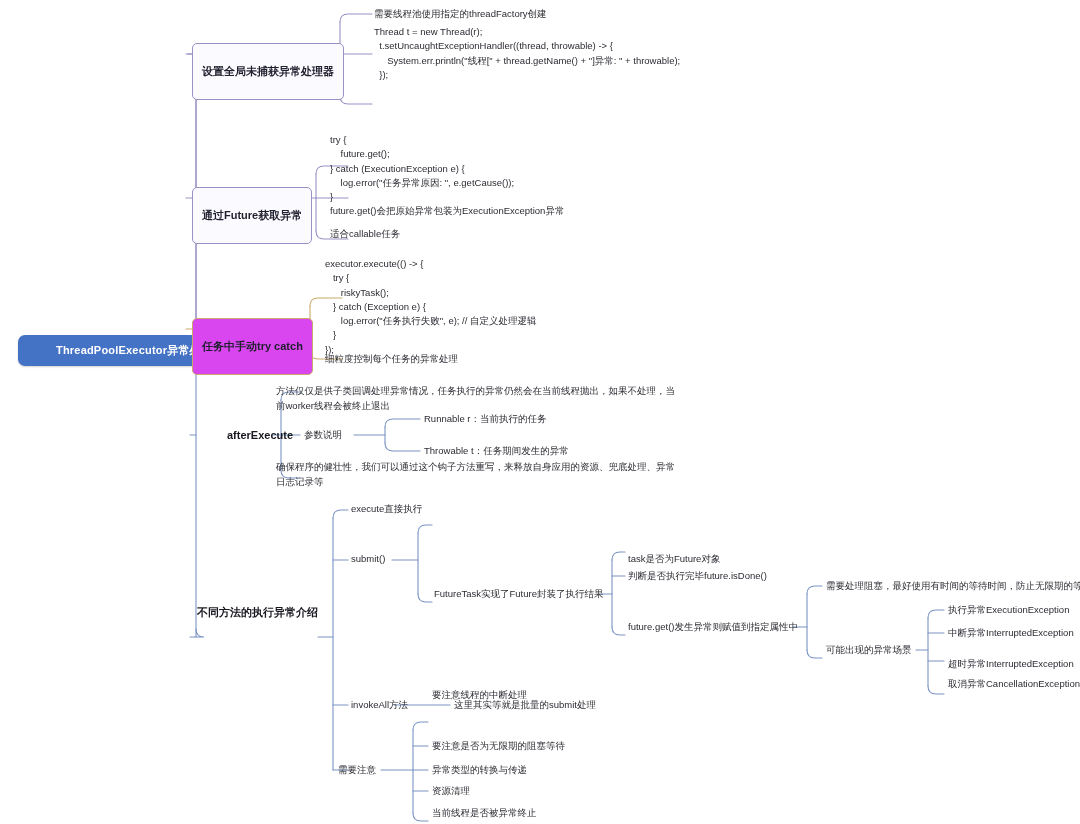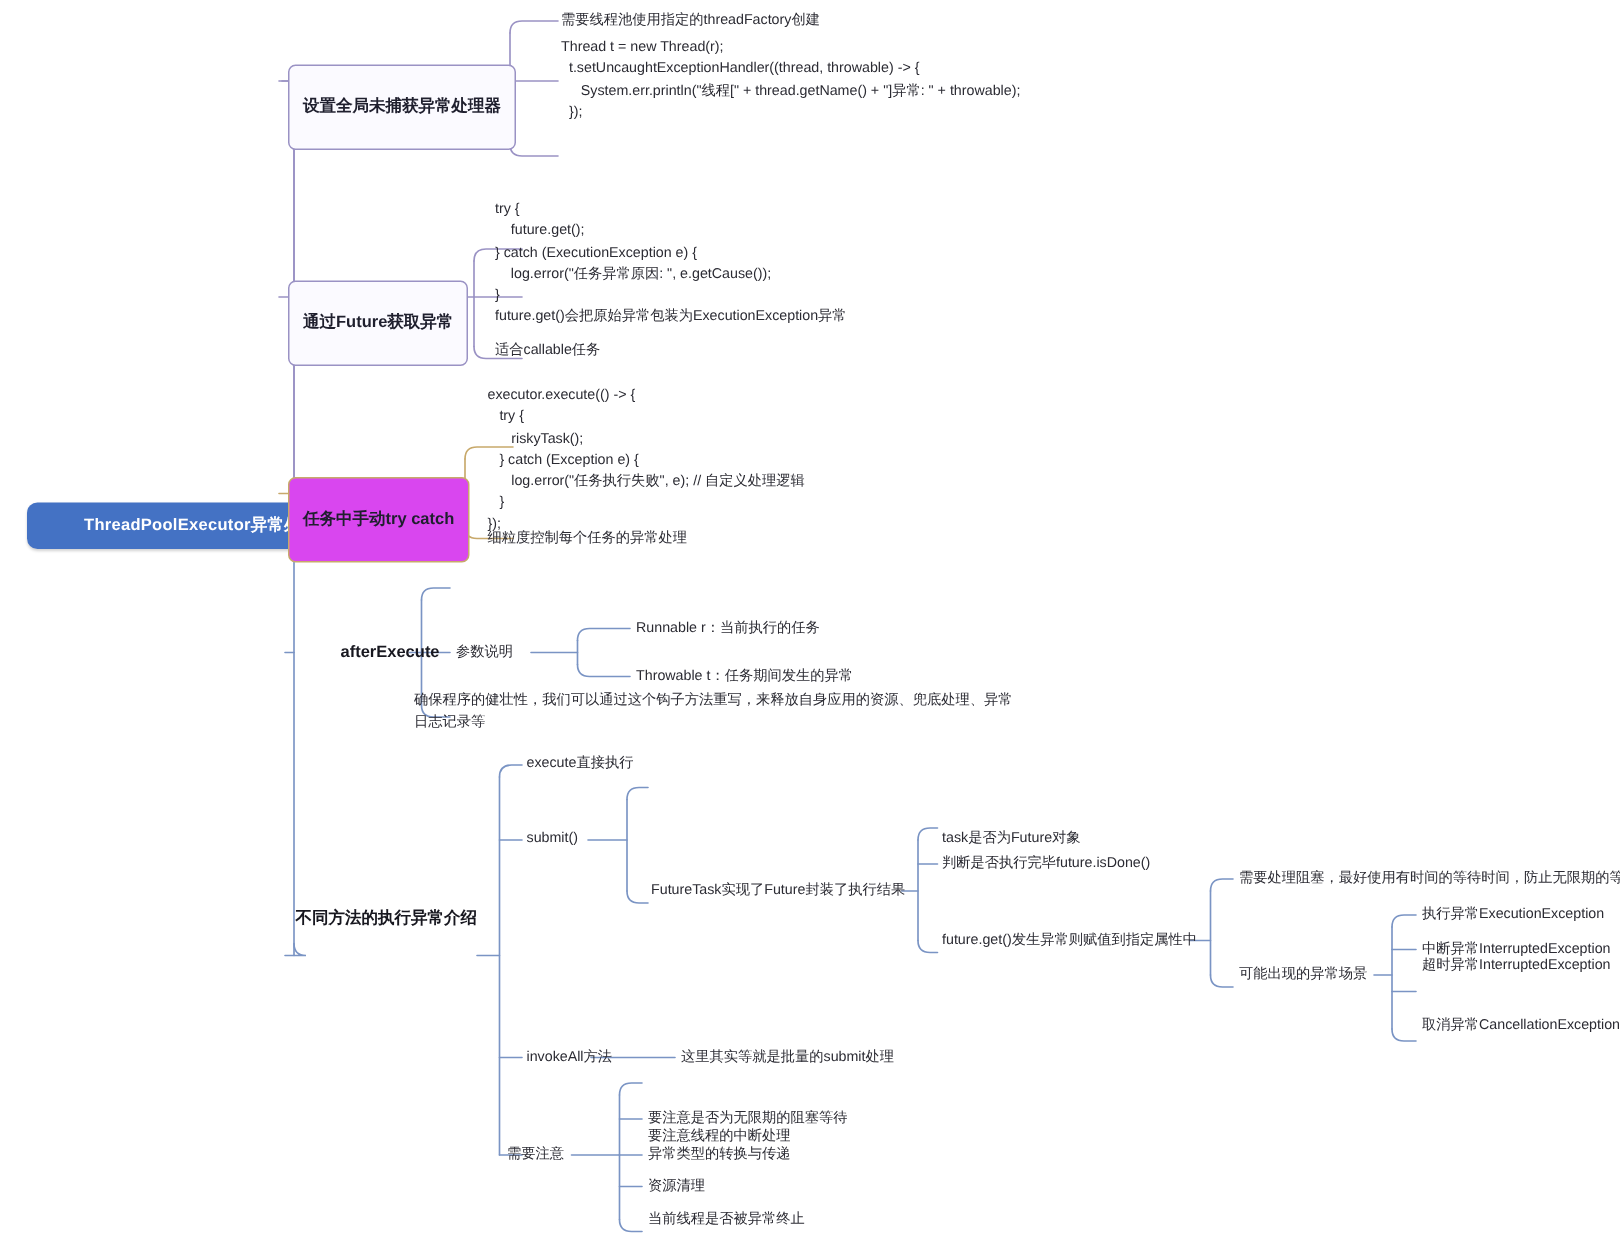"方法仅仅是供子类回调处理异常情况，任务执行的异常仍然会在当前线程抛出，如果不处理" div.node { html: none -> <div>方法仅仅是供子类回调处理异常情况，任务执行的异常仍然会在当前线程抛出，如果不处理，当 前worker线程会被终止退出</div> }
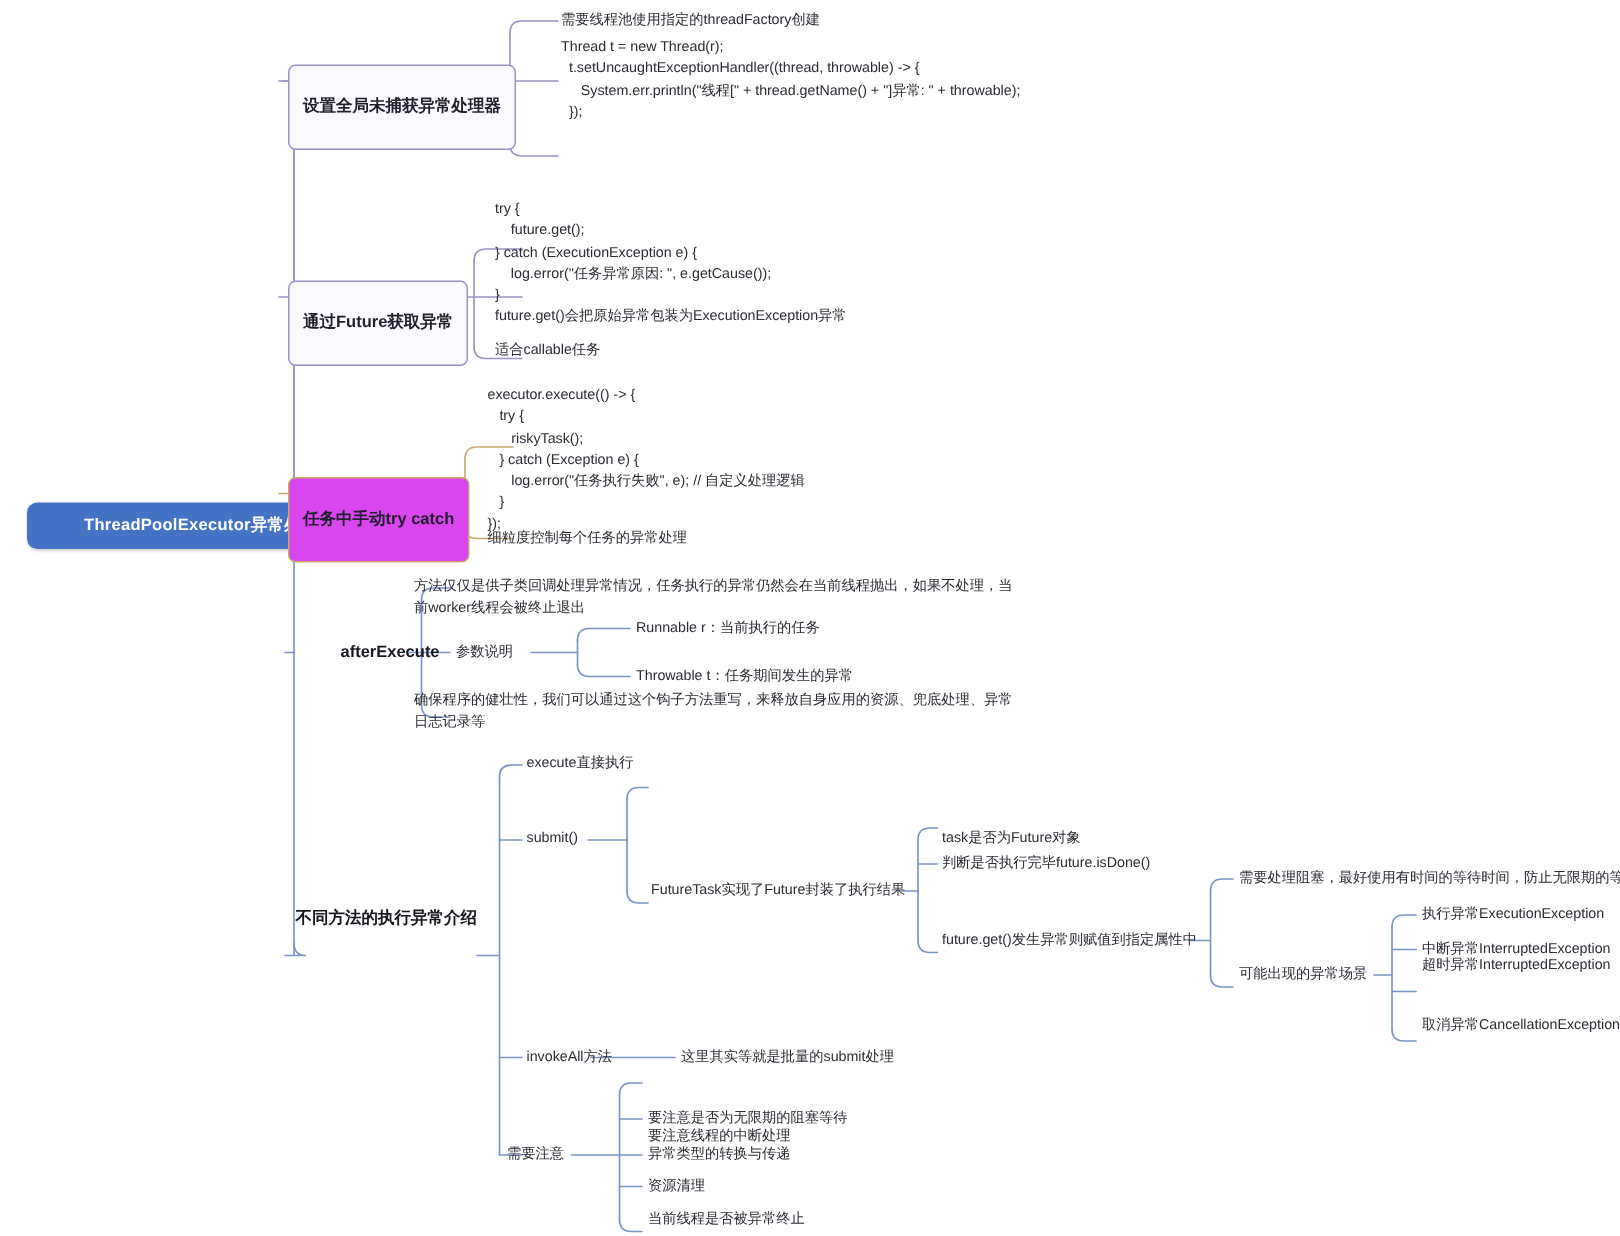"超时异常InterruptedException" div.node { top: 638px -> 658px }
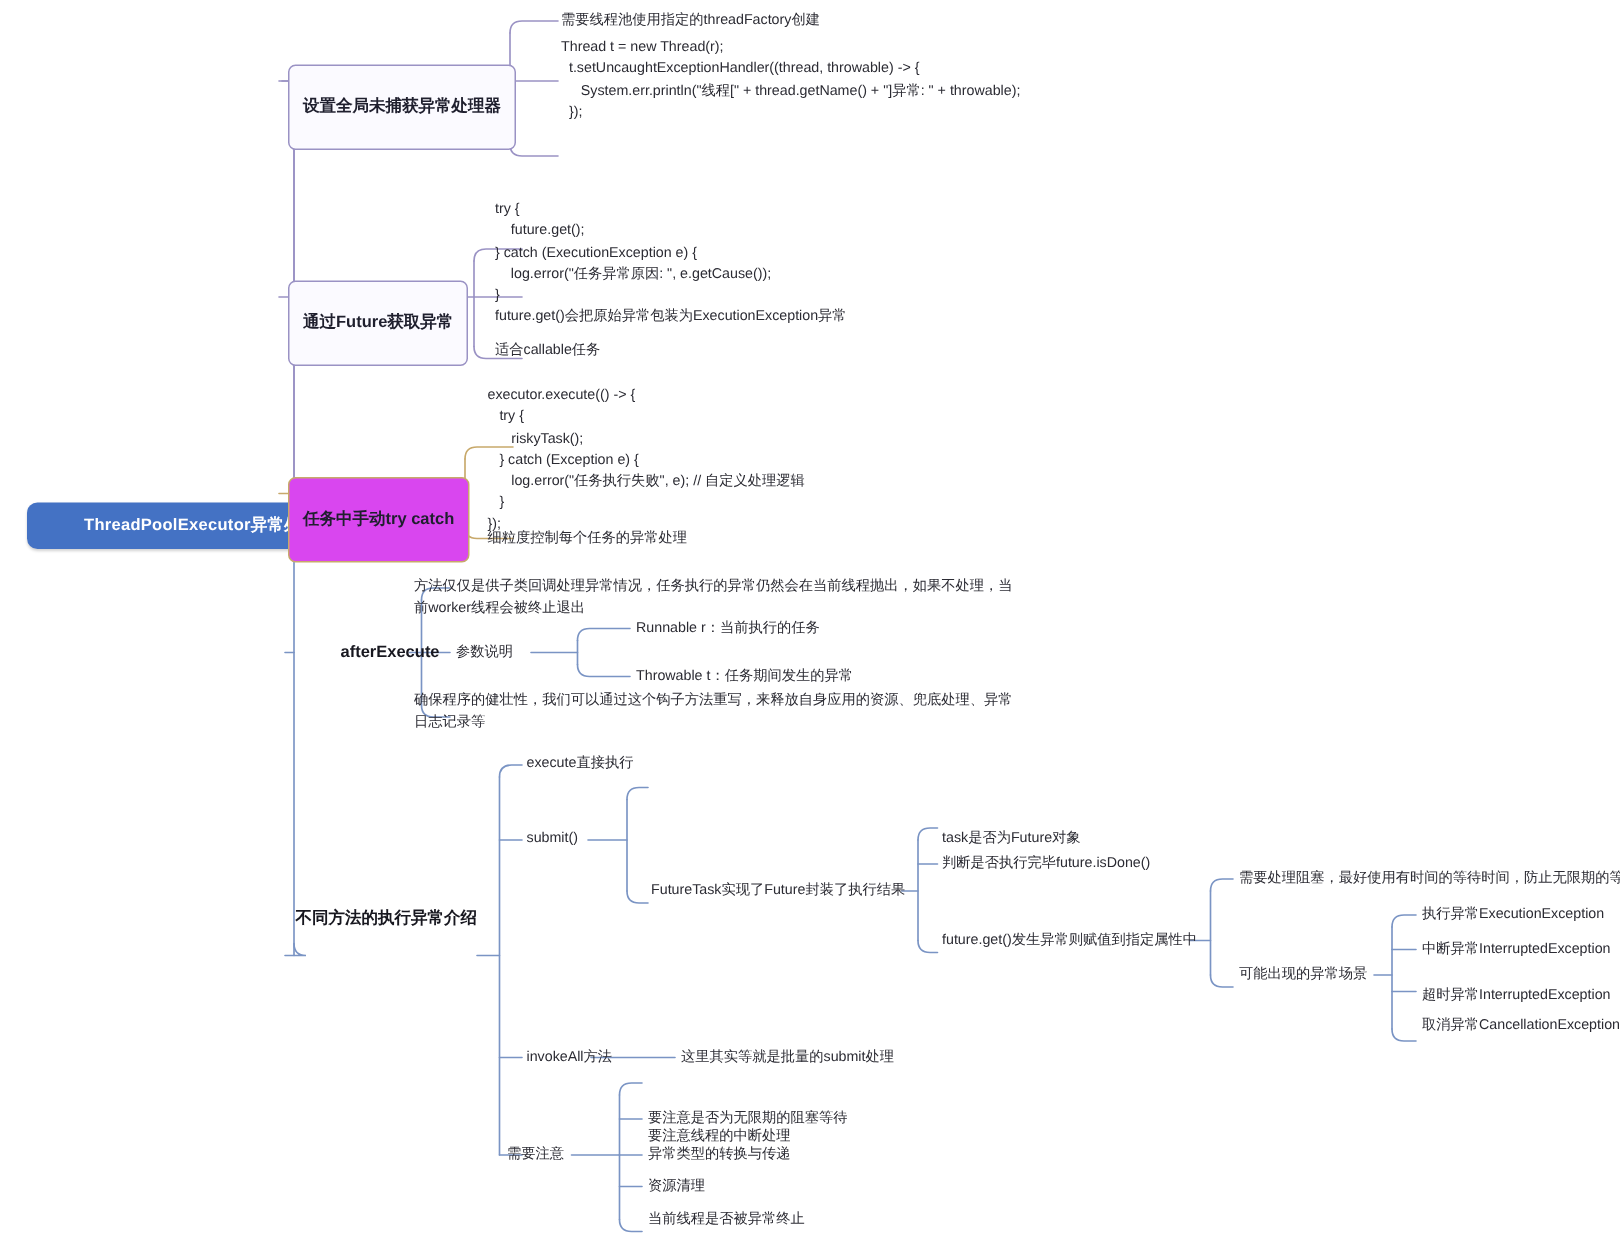"要注意线程的中断处理" div.node { top: 752px -> 689px }
